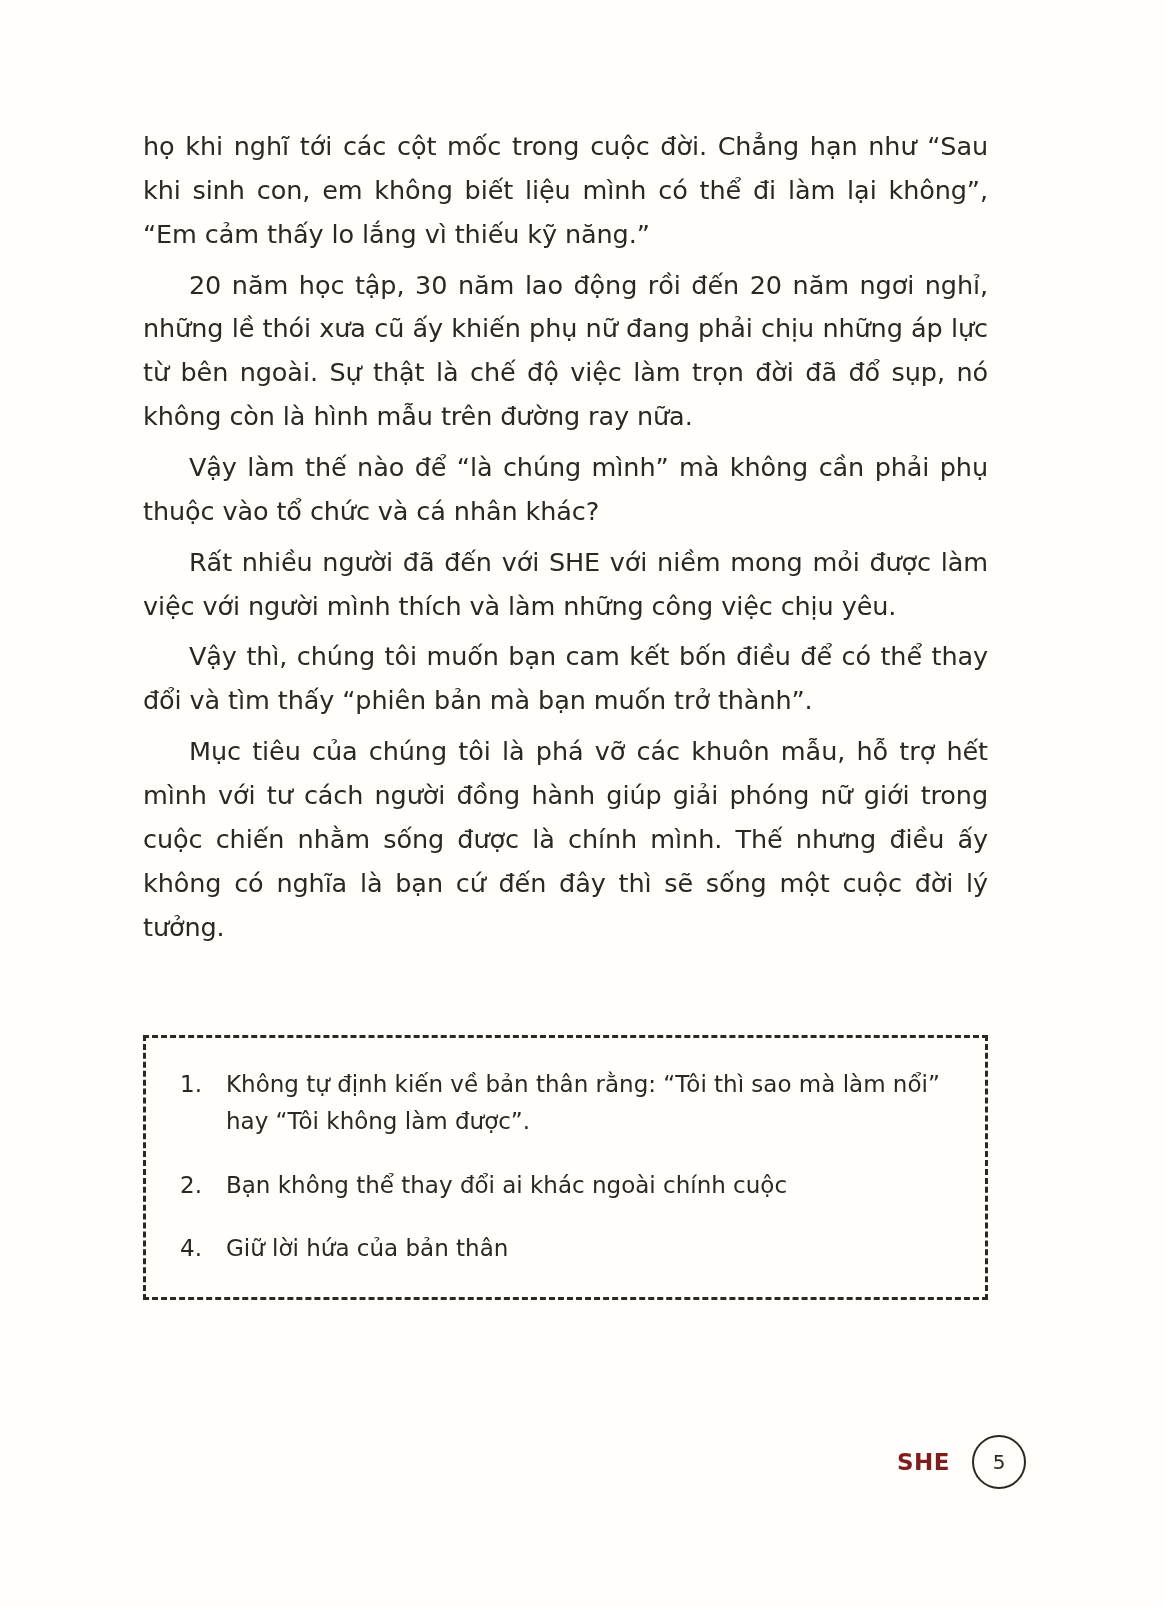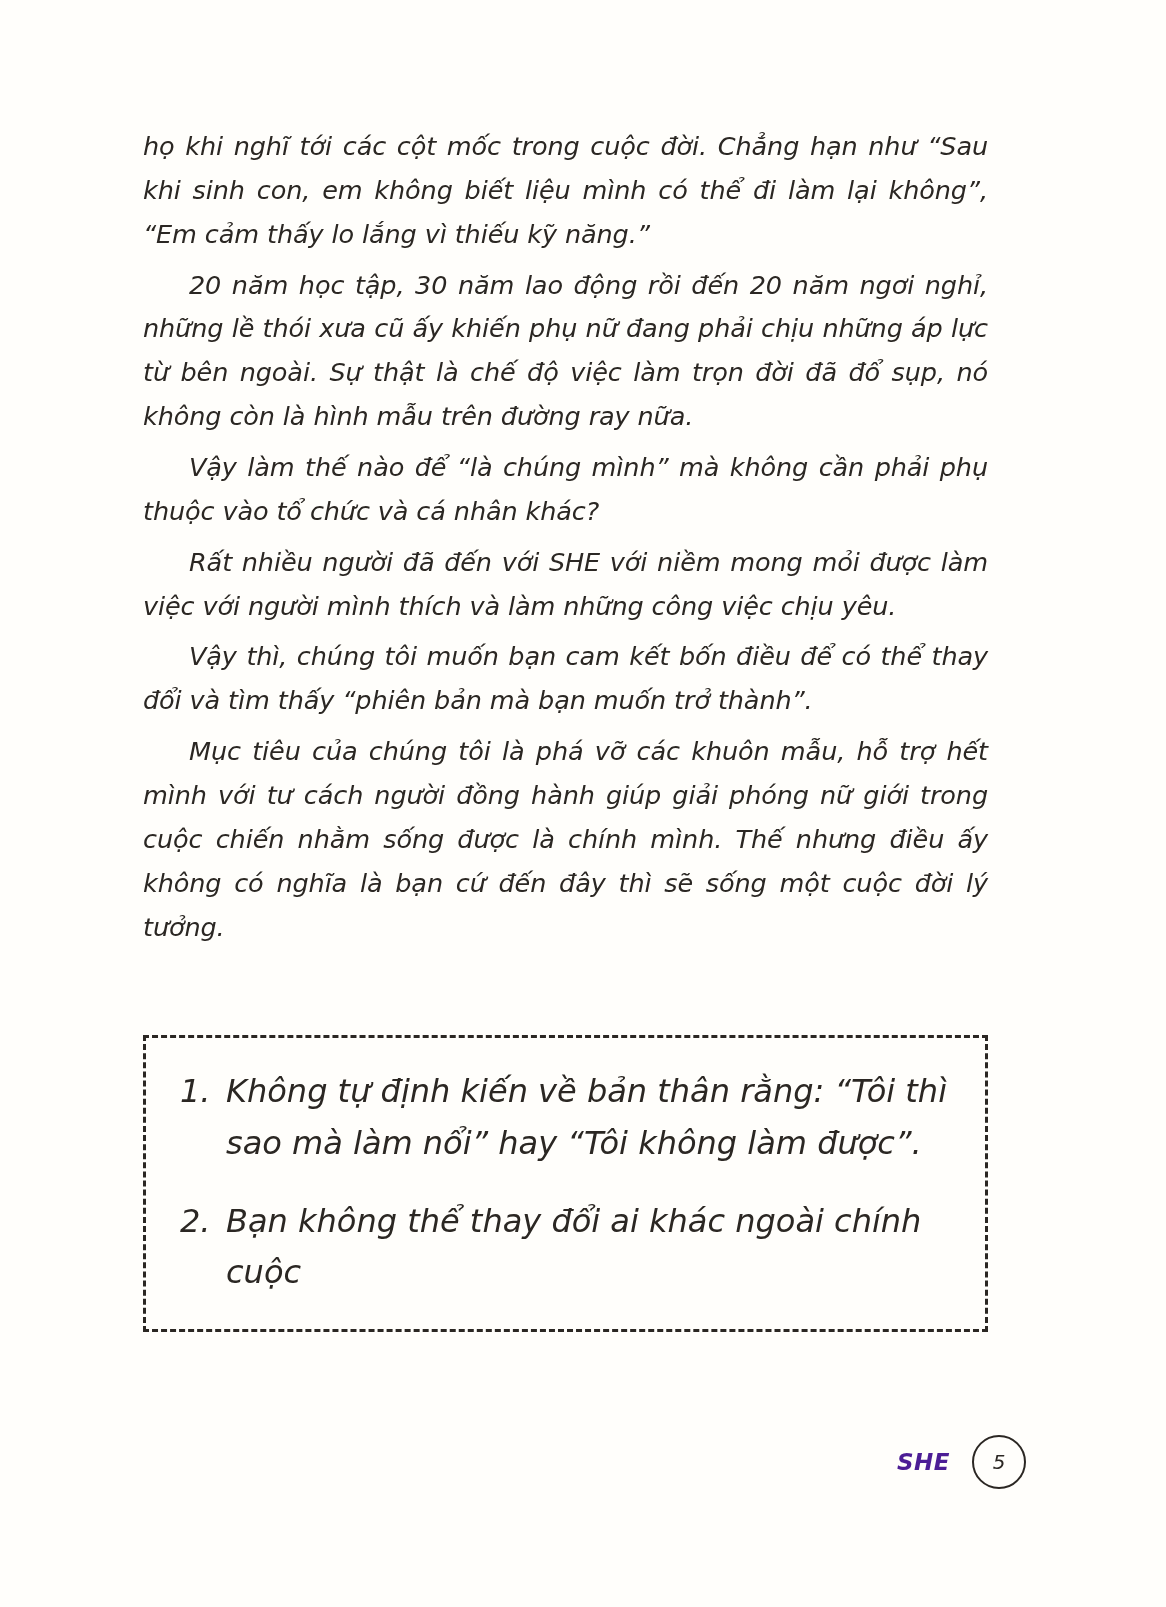"họ khi nghĩ tới các" .page { font-style: italic -> none }
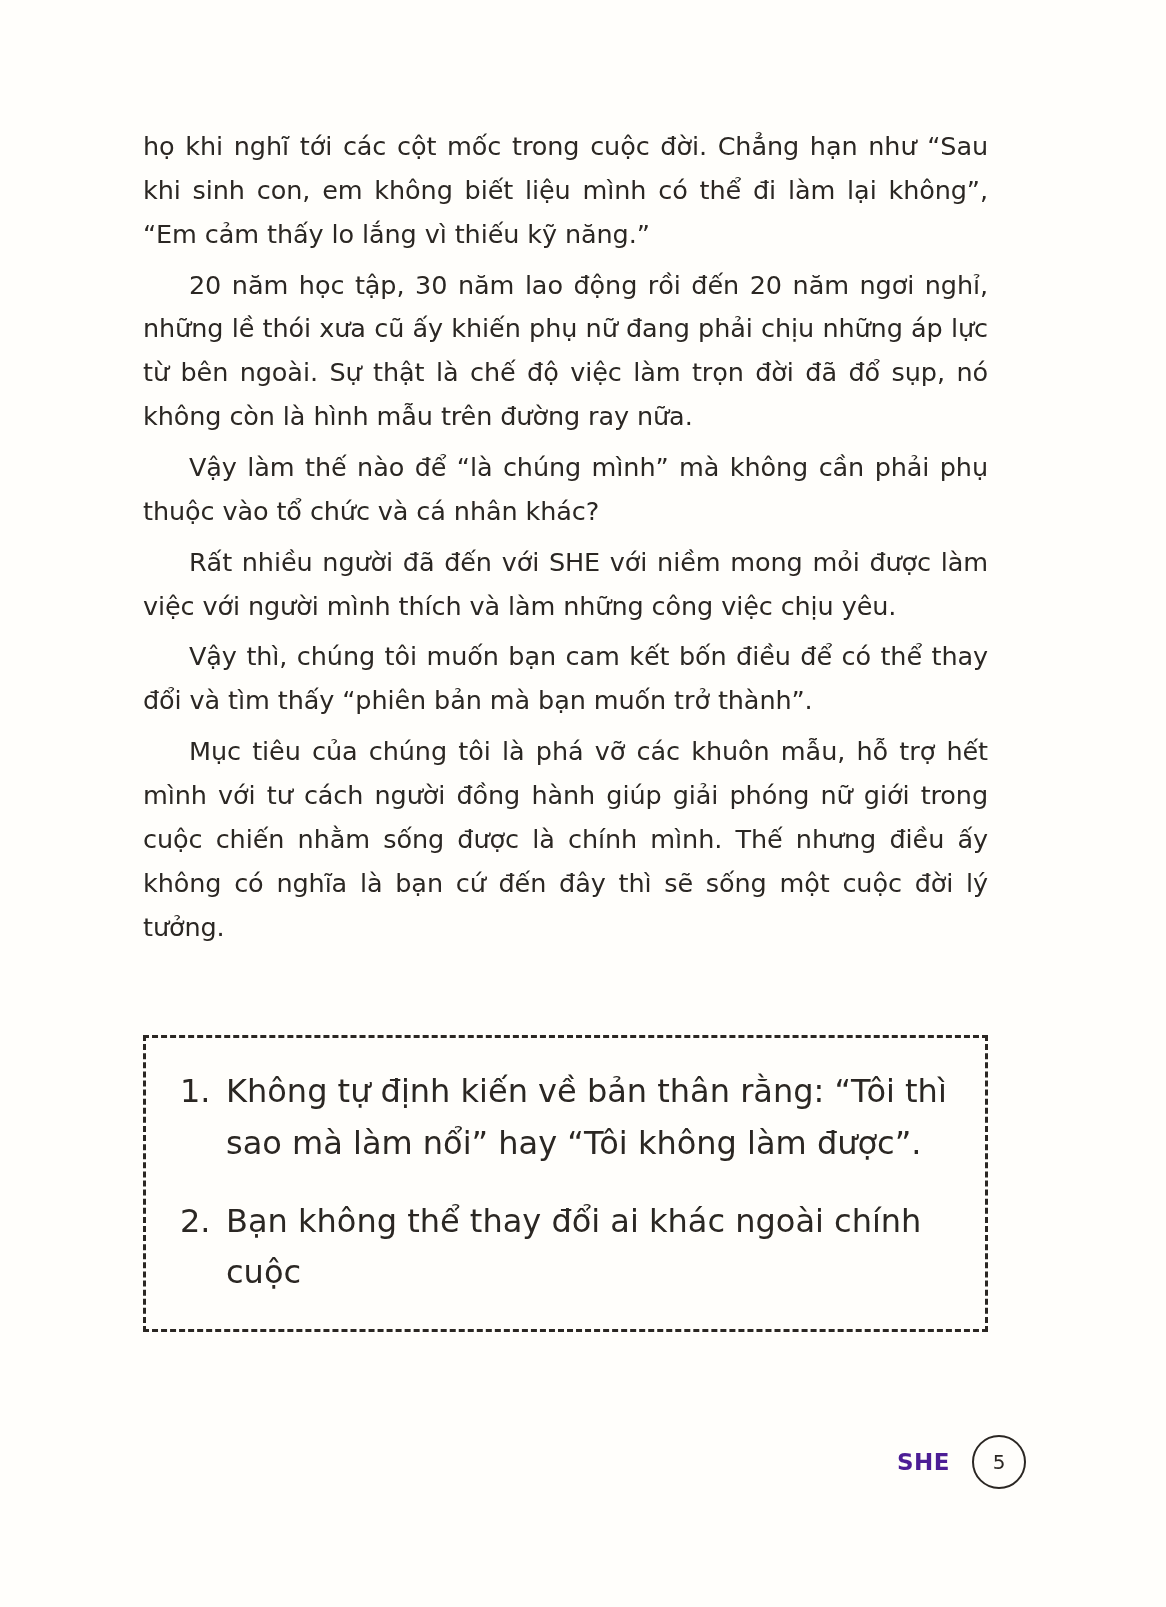"1. Không tự định kiến" .callout-item { font-size: 32px -> 23px }
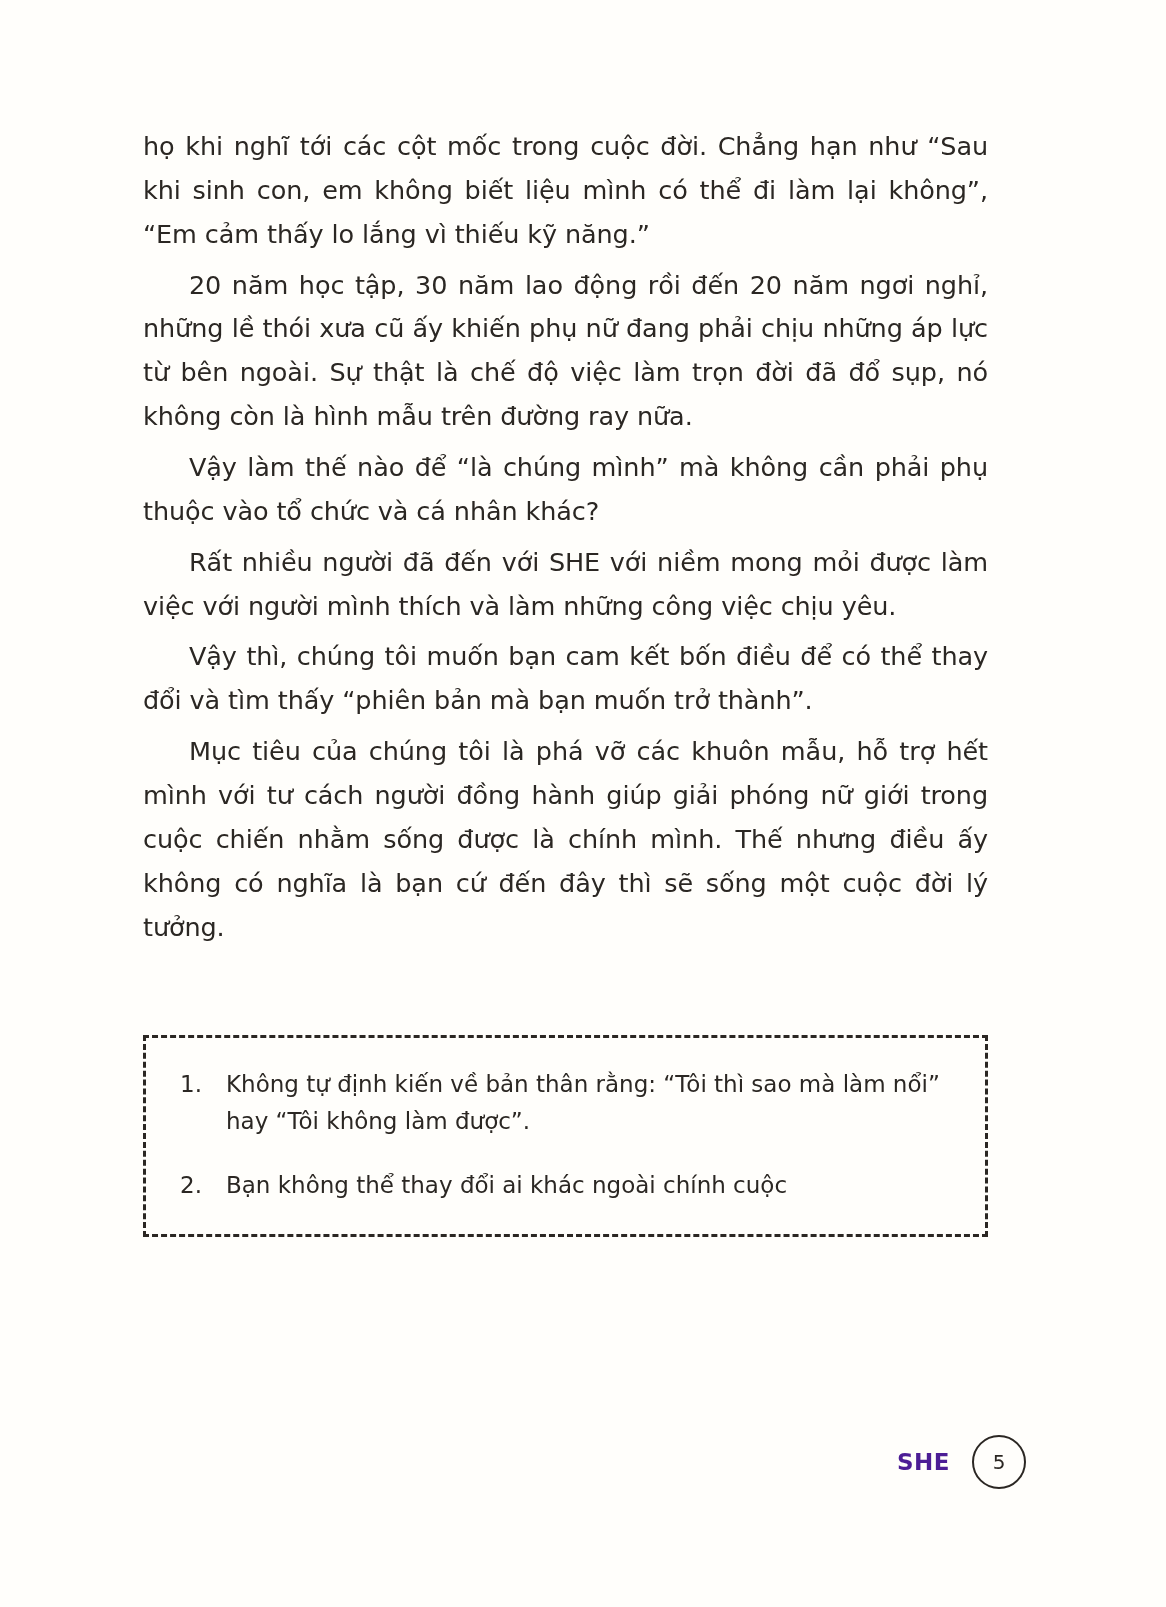"4. Giữ lời hứa của" div.callout-item { html: none -> <div> <span>4.</span><span>Giữ lời hứa của bản thân</span> </div> }
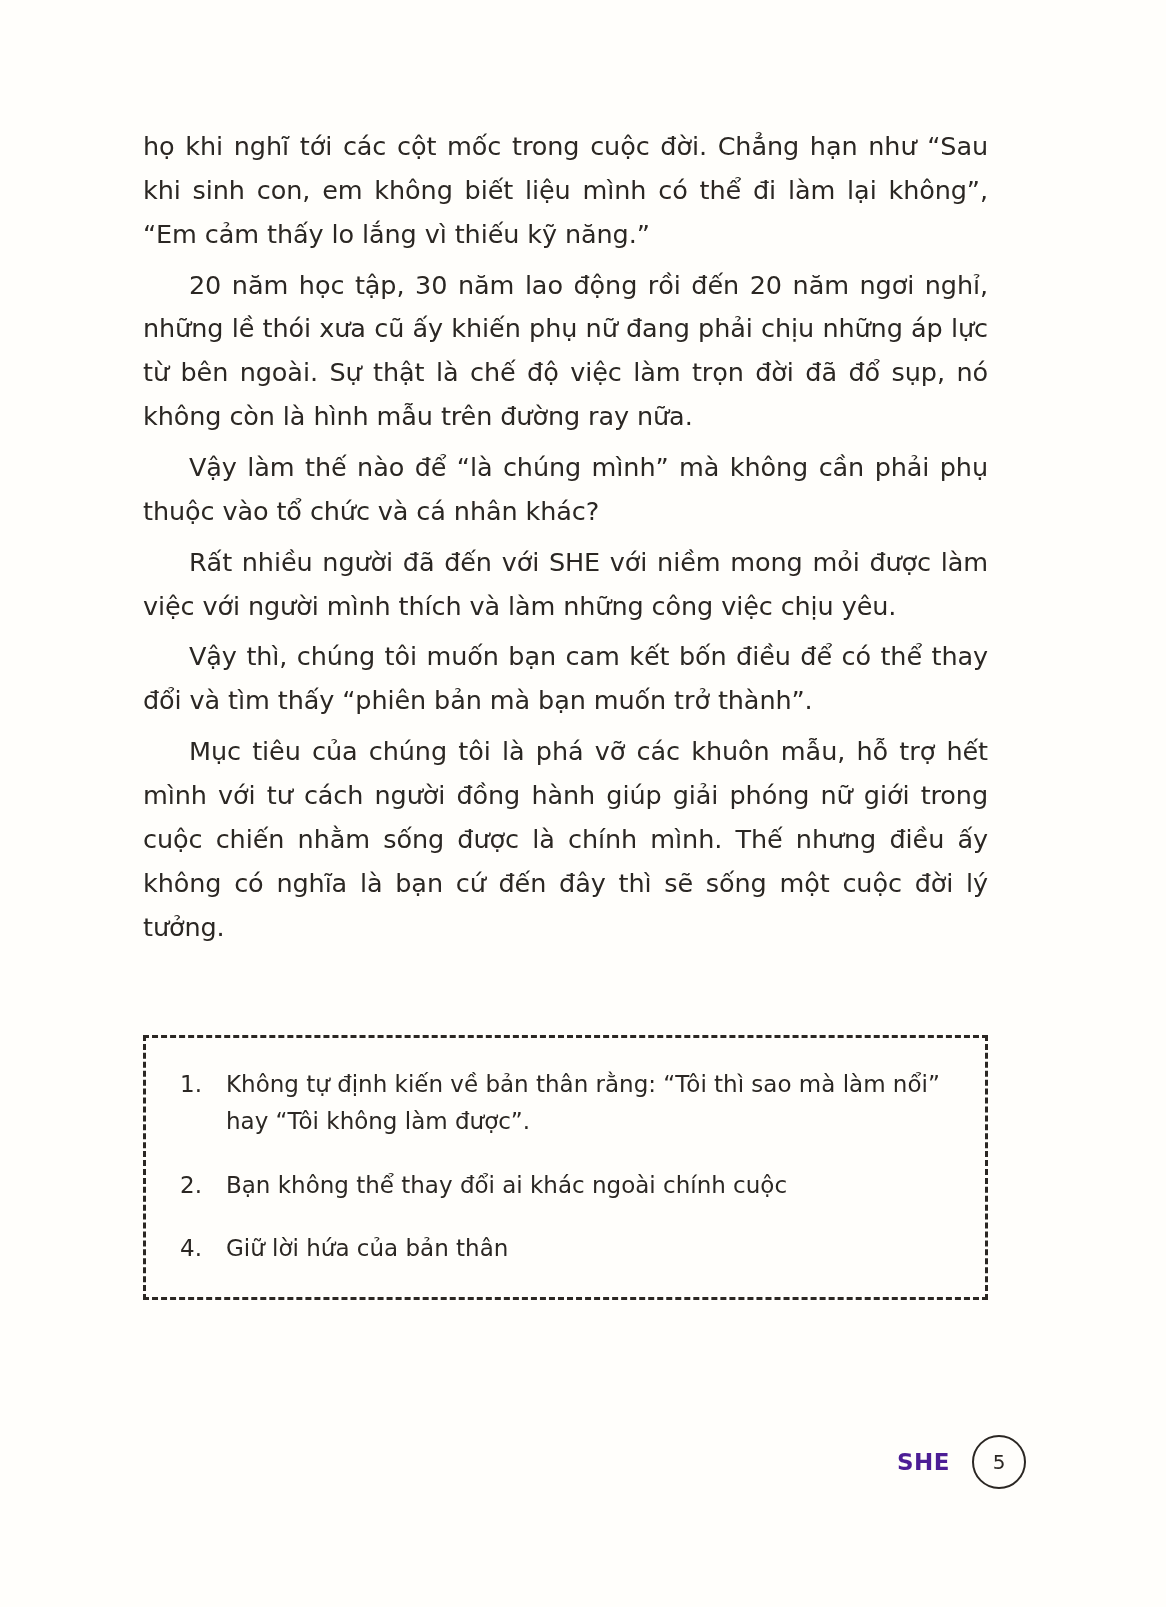"SHE" .footer-brand { color: #4c1d95 -> #7f1d1d }
